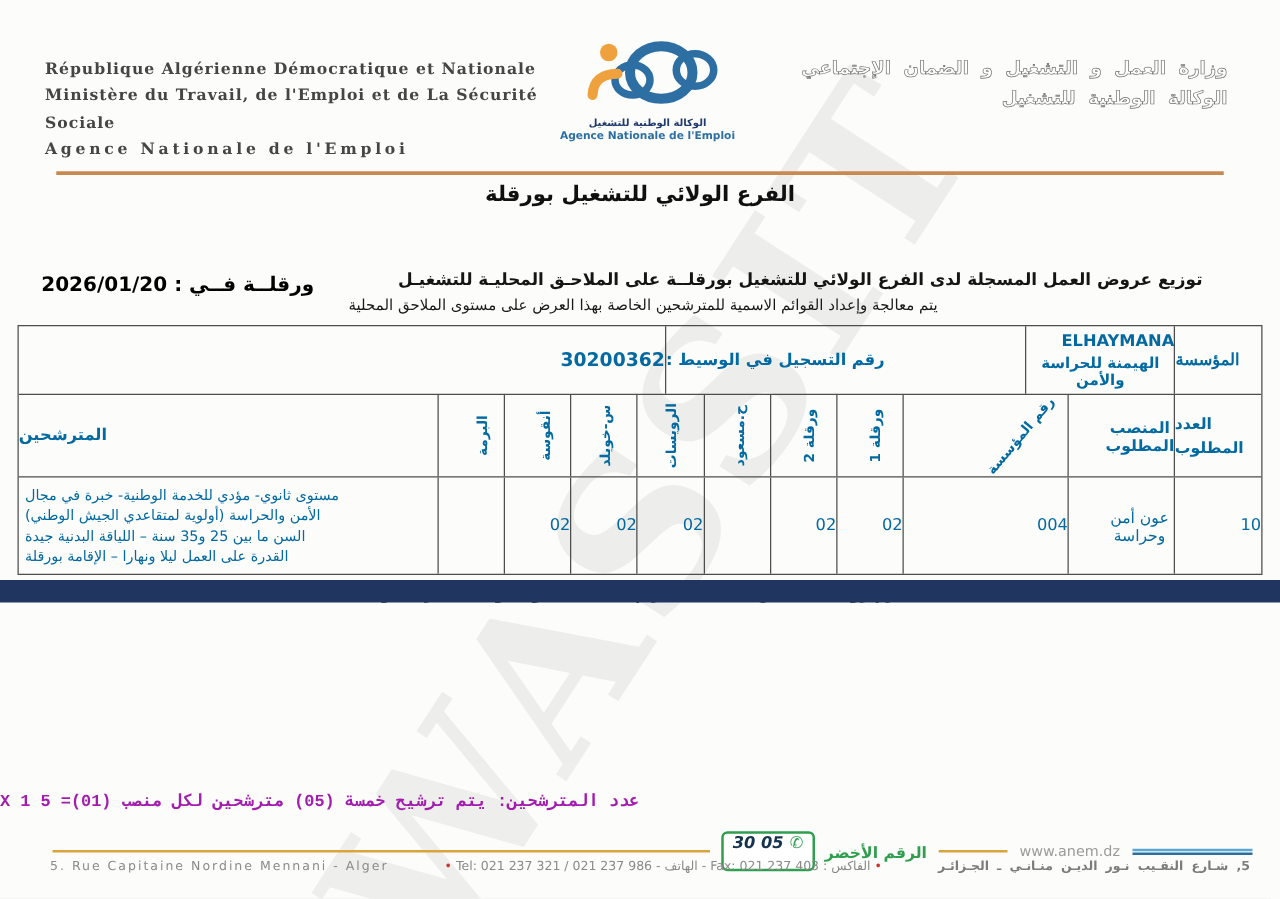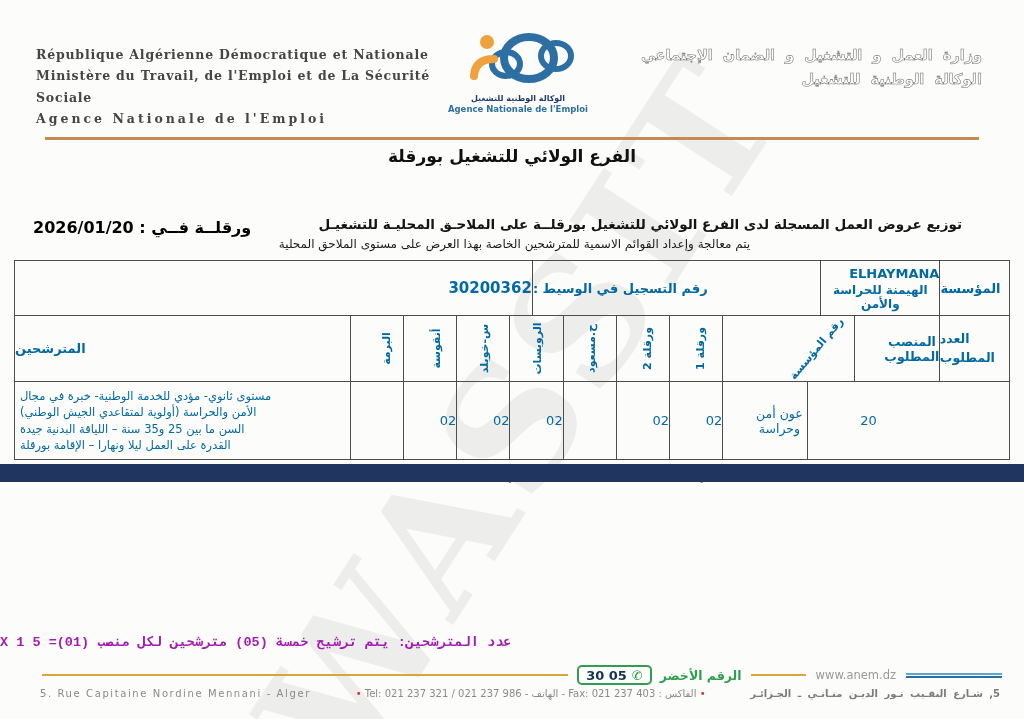"المؤسسة" .w-etab { font-family: none -> Liberation Serif, serif }
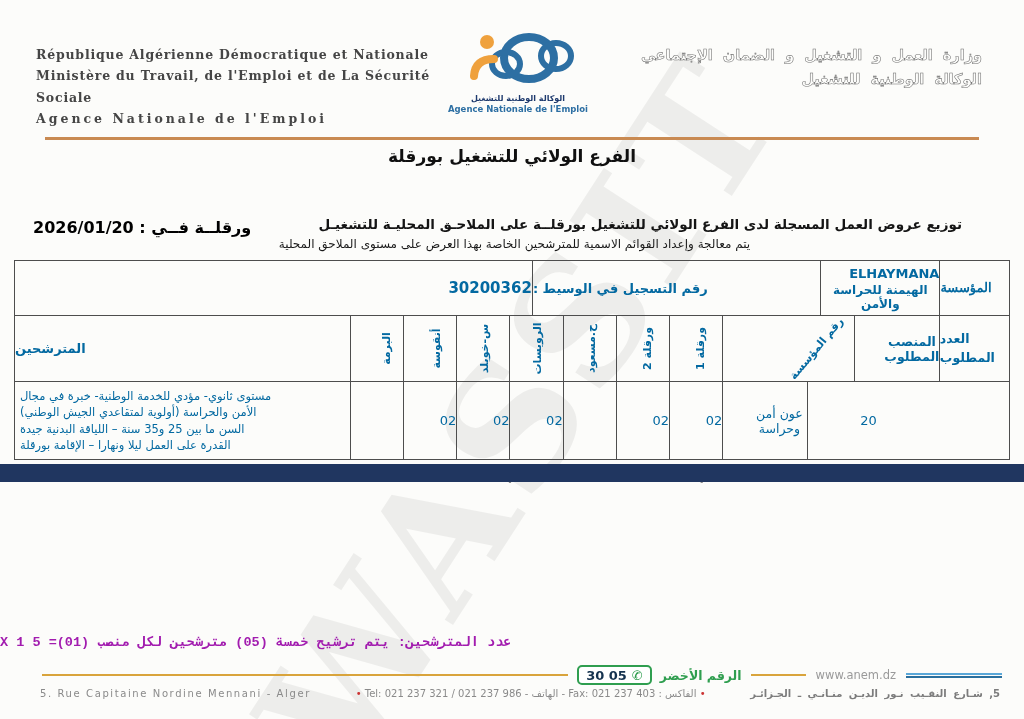"004" div.cell { html: none -> <div>004</div> }
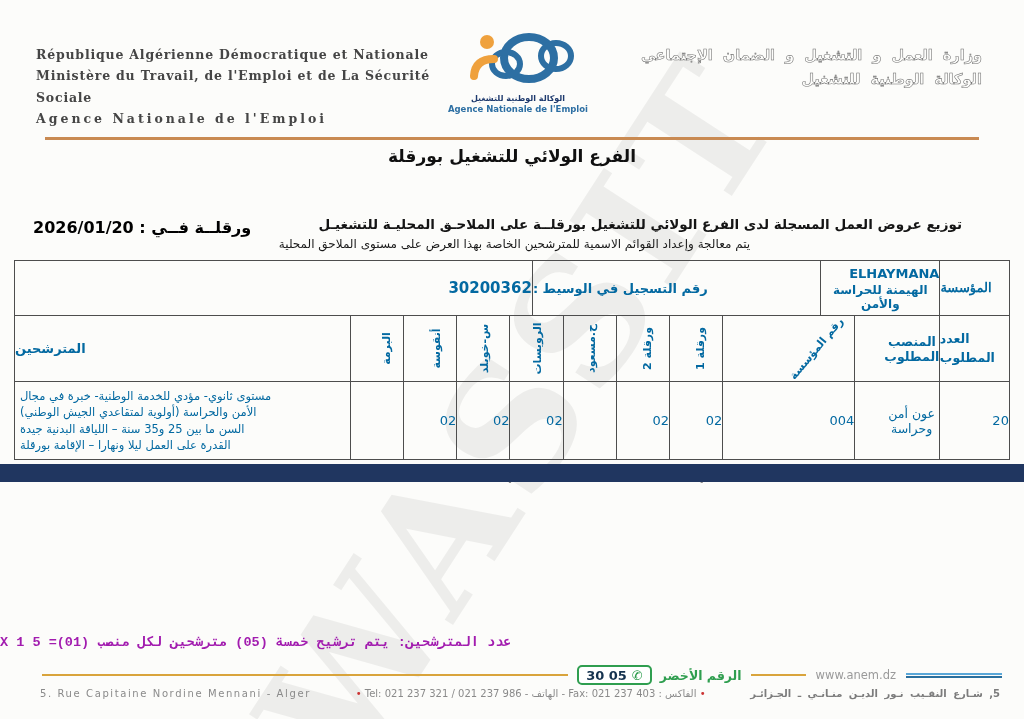"20" div.cell { text: 20 -> 10 }
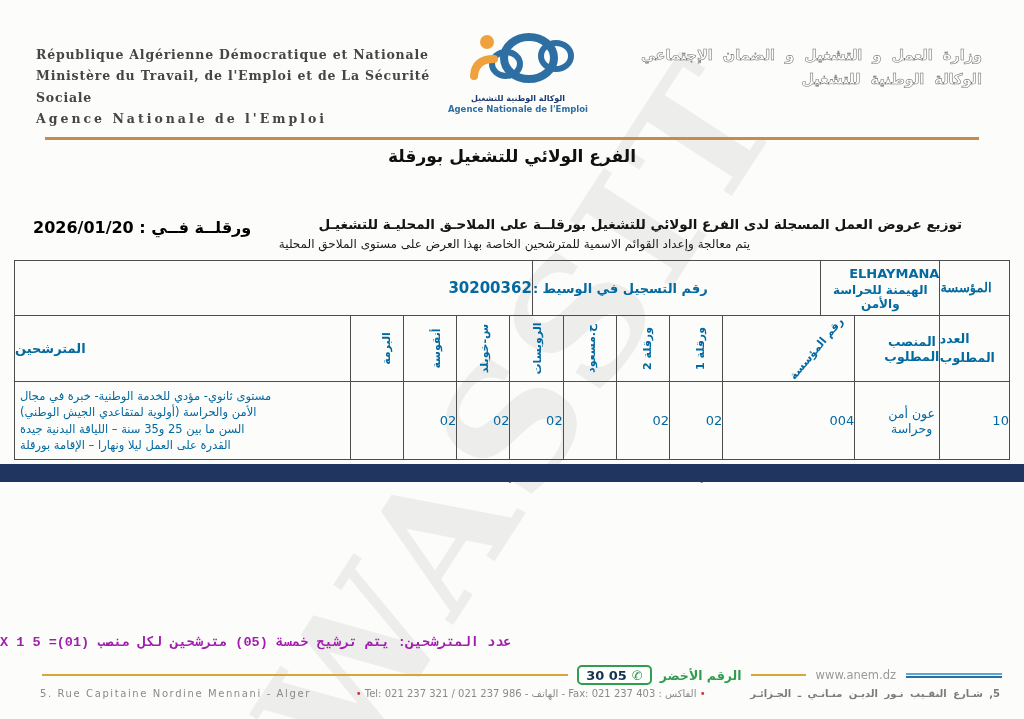"30 05" .green-badge { align-items: flex-end -> flex-start; font-style: none -> italic; height: 20px -> 32px }
